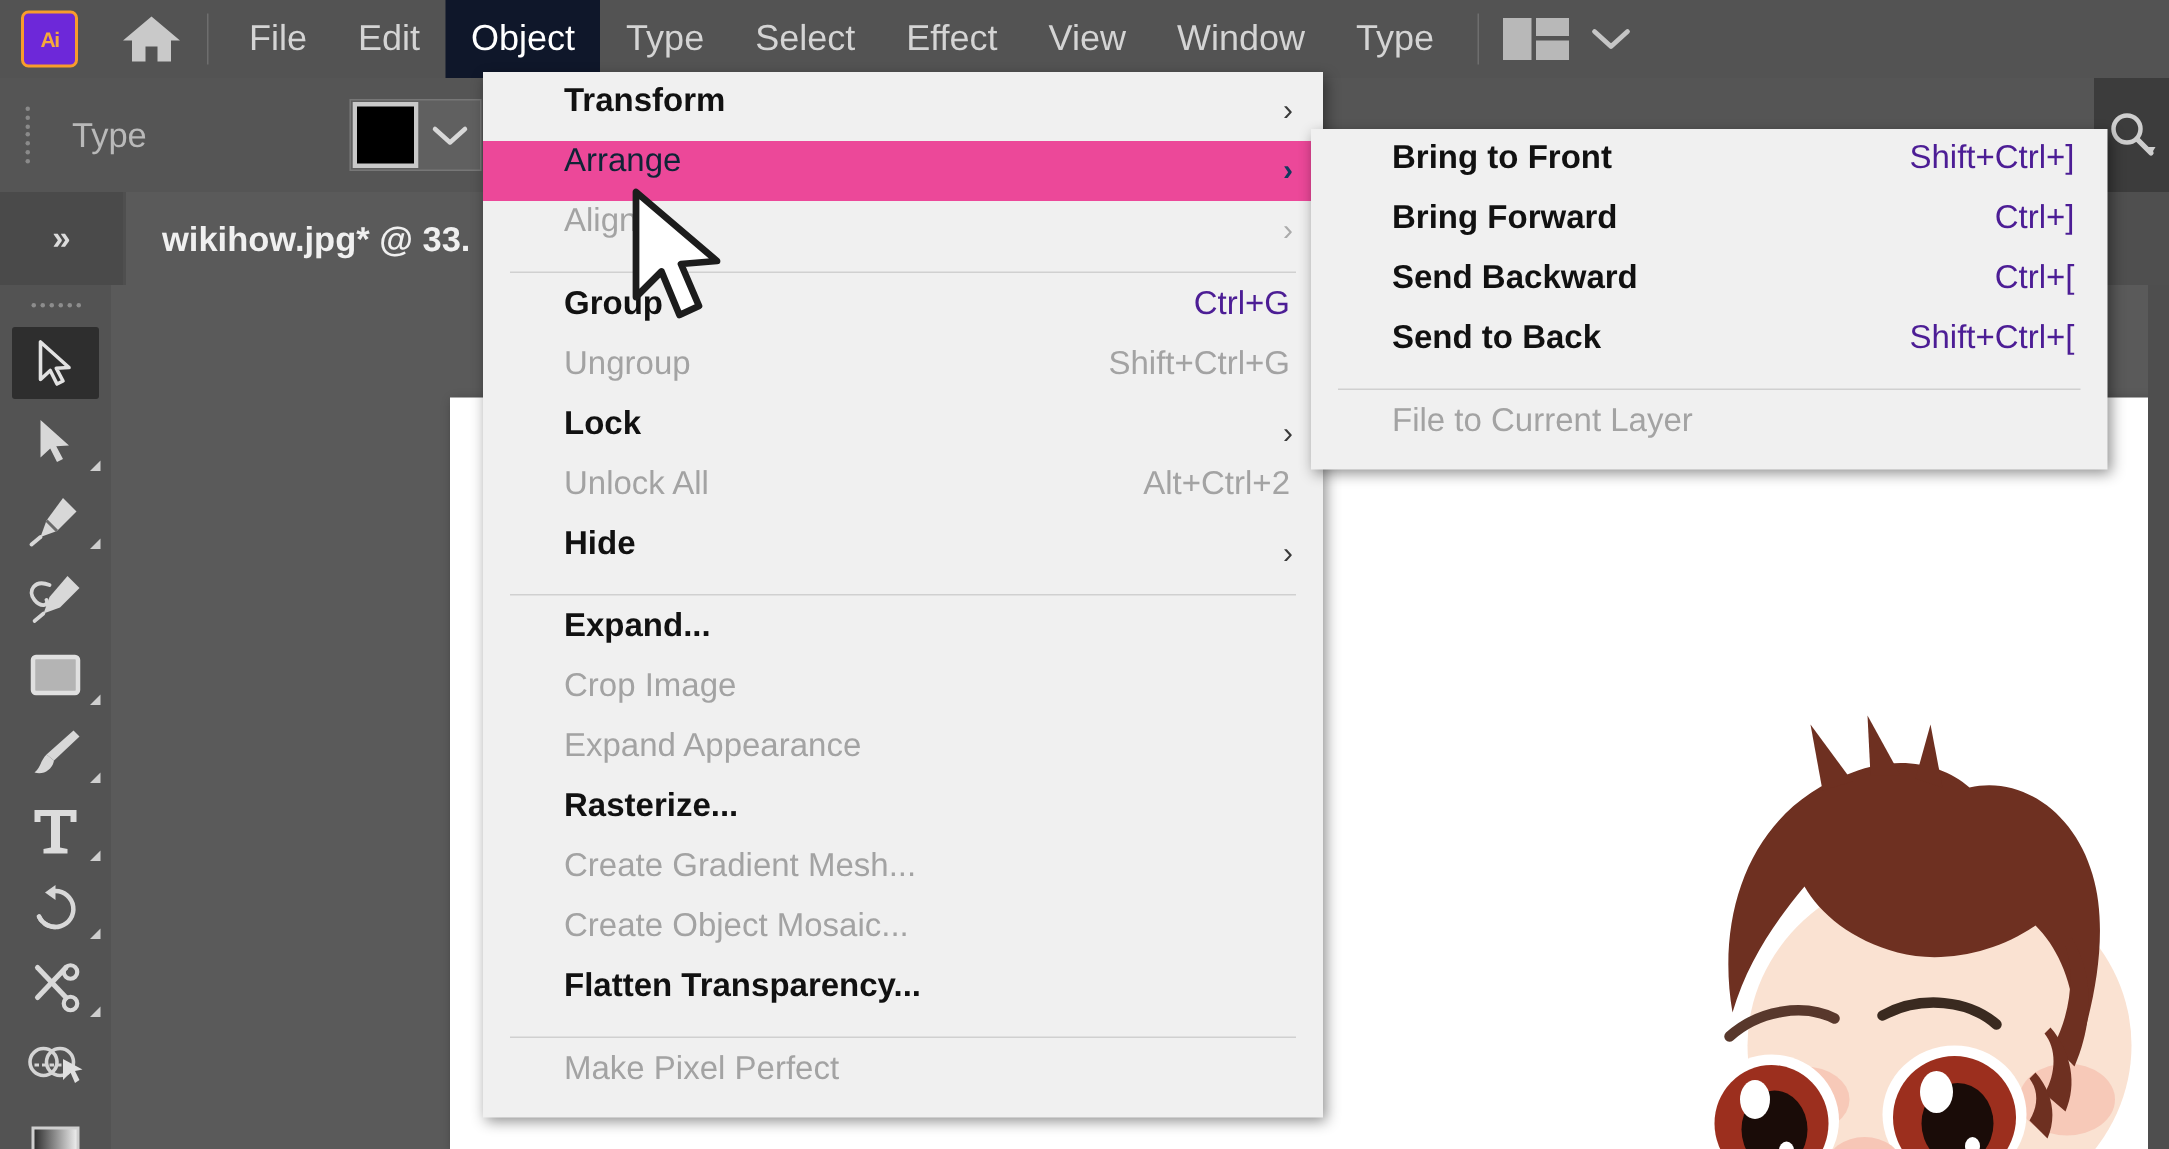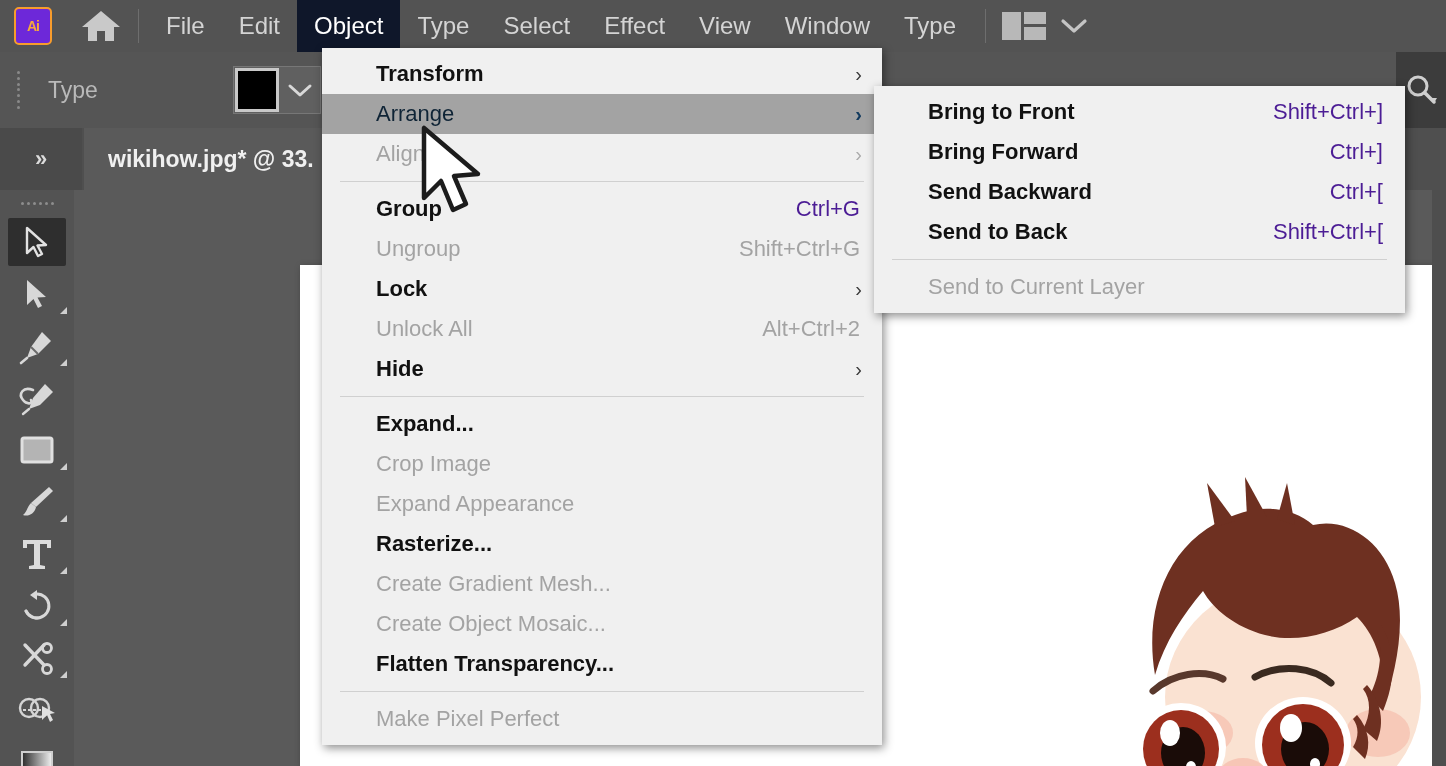"Transform" .mi { align-items: center -> none }
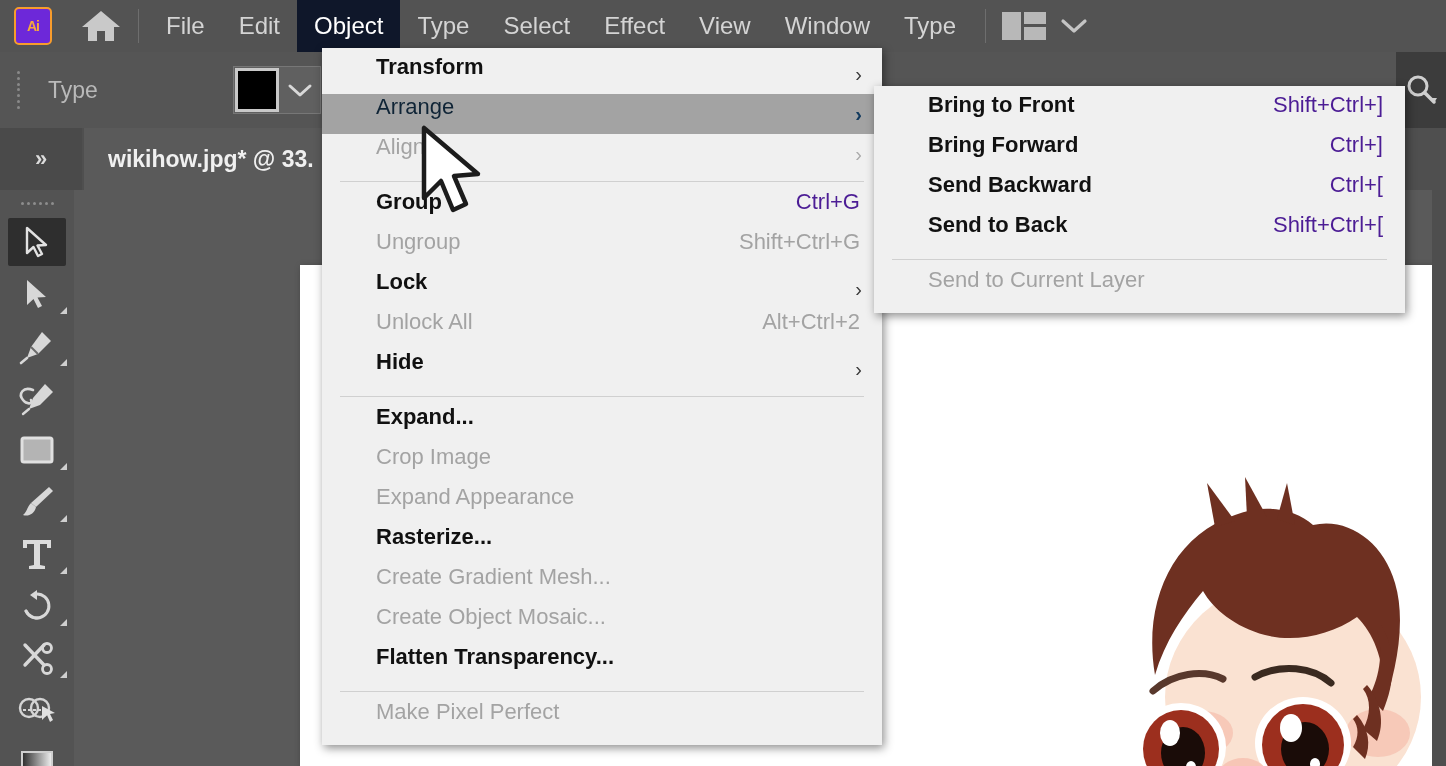"Arrange" .mi.highlight { background: #a3a3a3 -> #ec4899 }
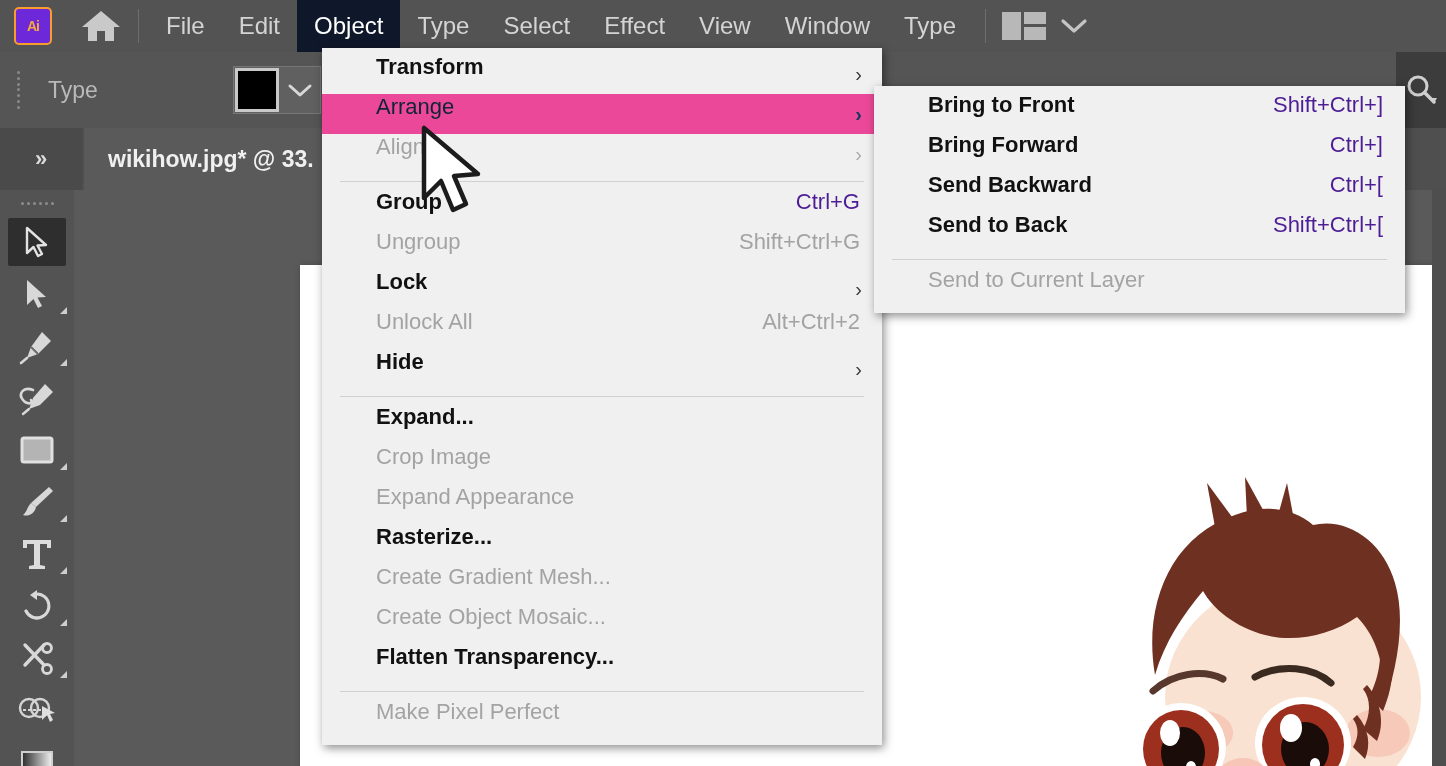"Send to Current Layer" span.label { text: Send -> File }
